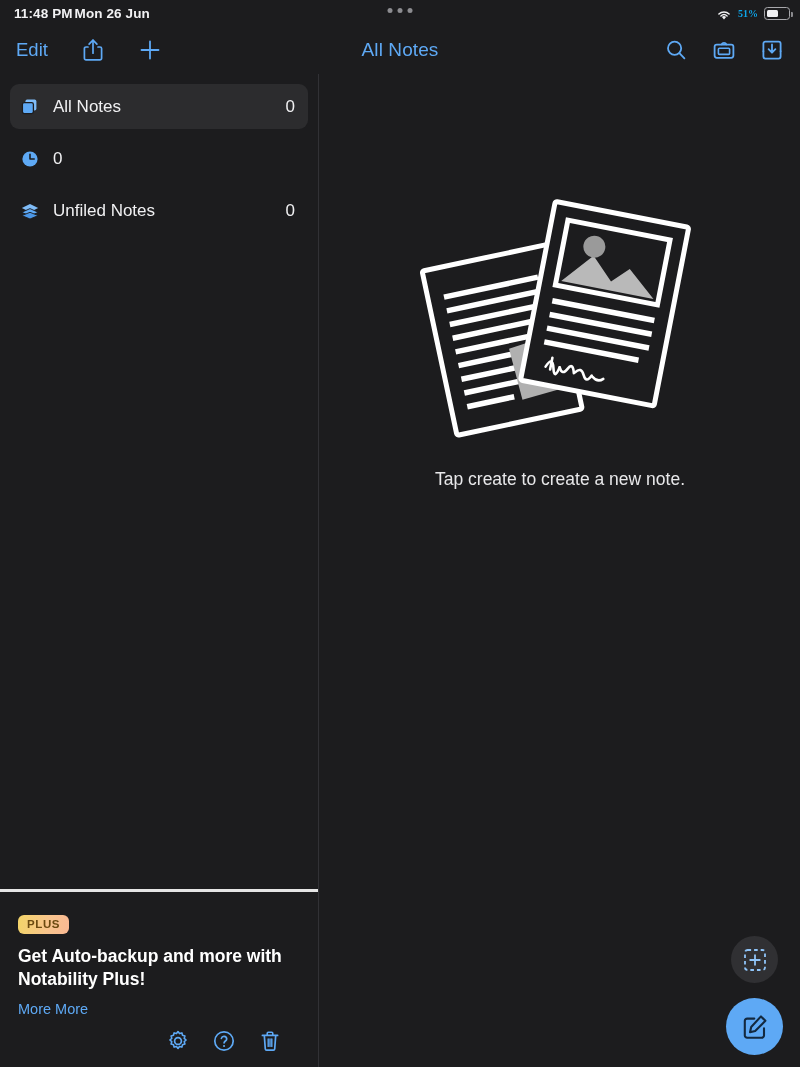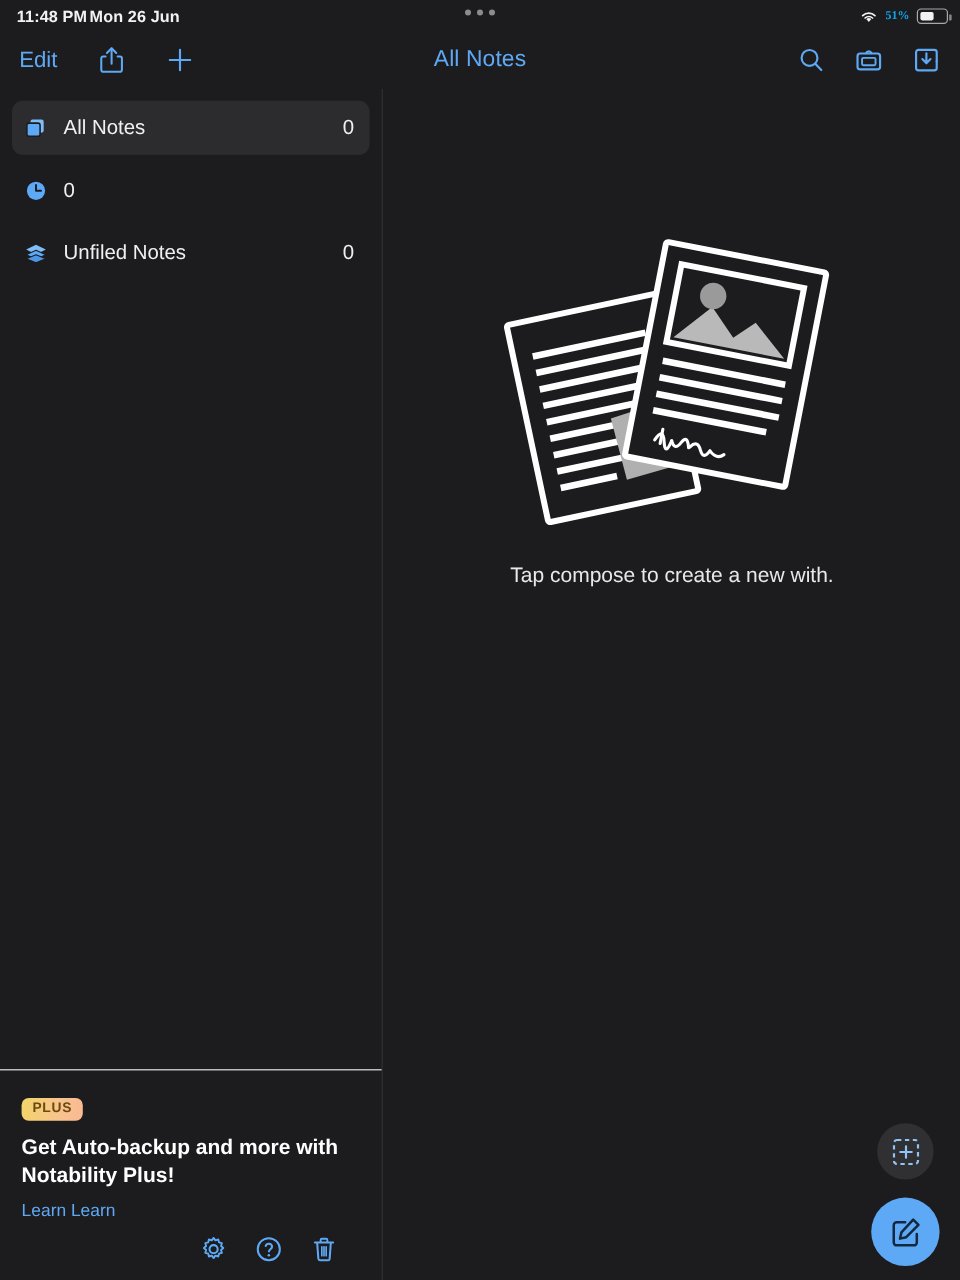"Tap compose to create a" div.empty-text { text: compose to create a new with -> create to create a new note }
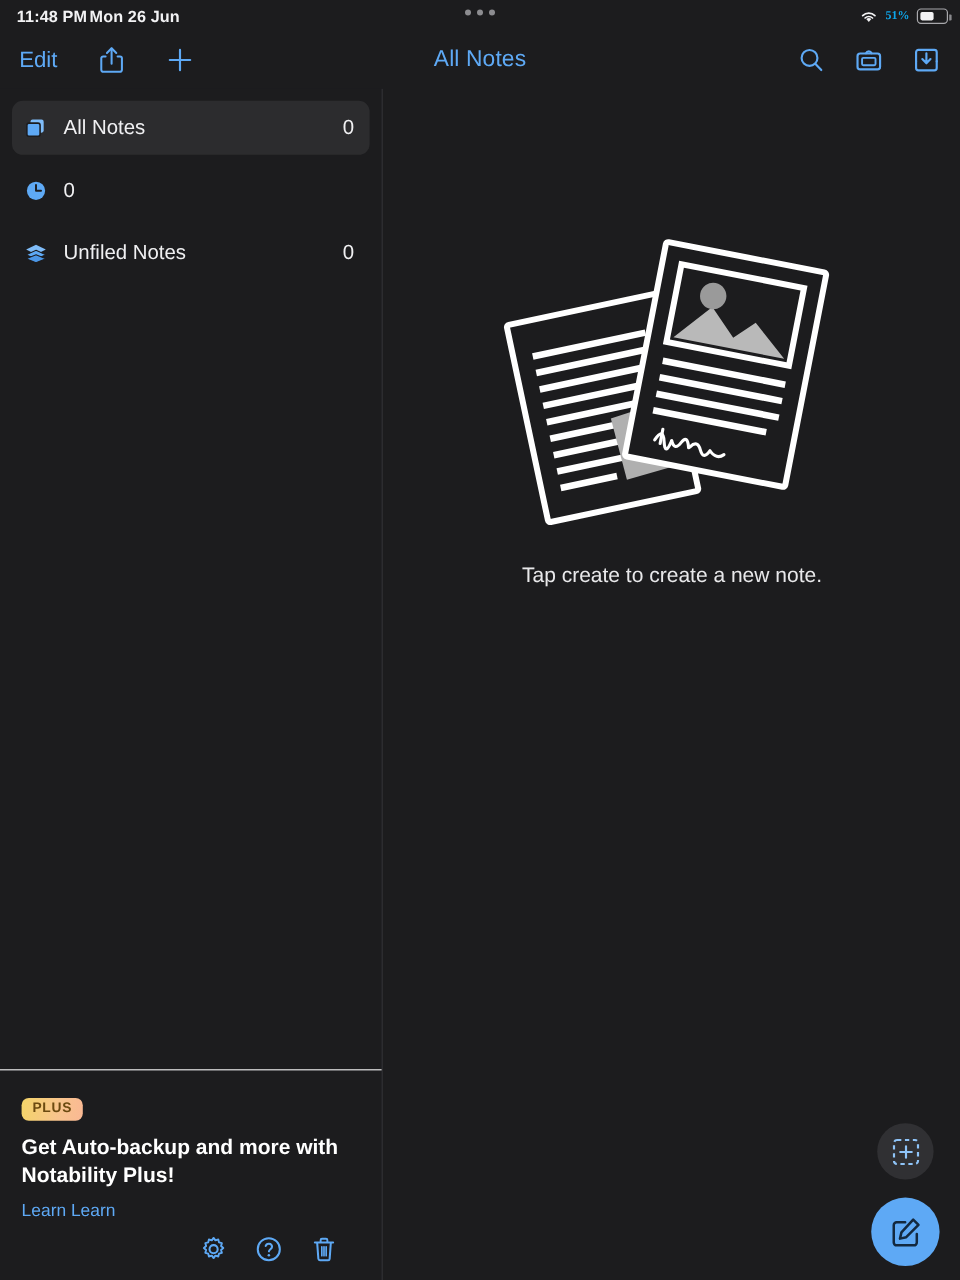"PLUS" .promo { border-top: 1px solid #e5e5e5 -> 3px solid #e5e5e5 }
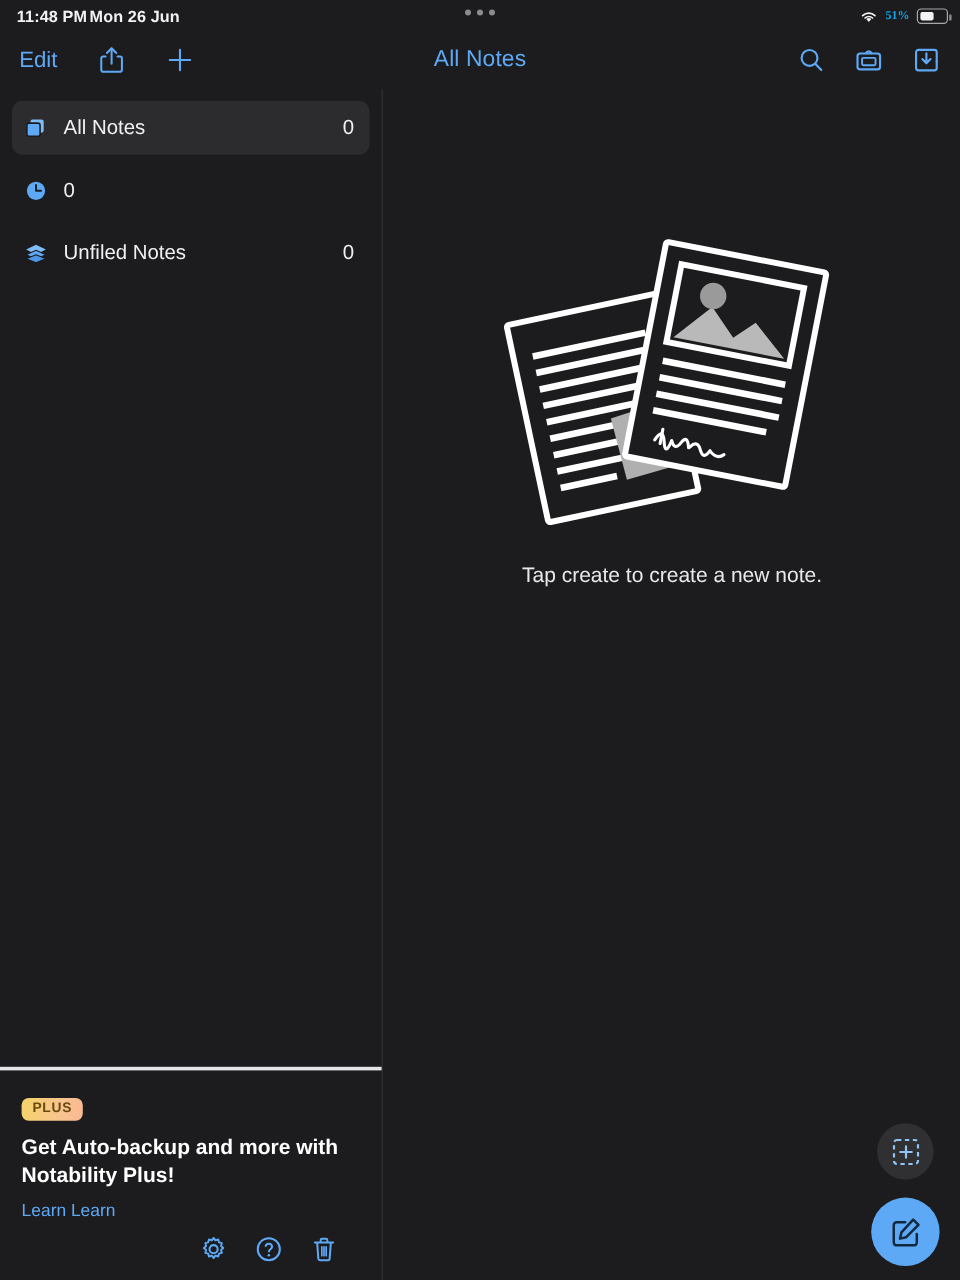"Learn Learn" div.promo-link { text: Learn Learn -> More More }
